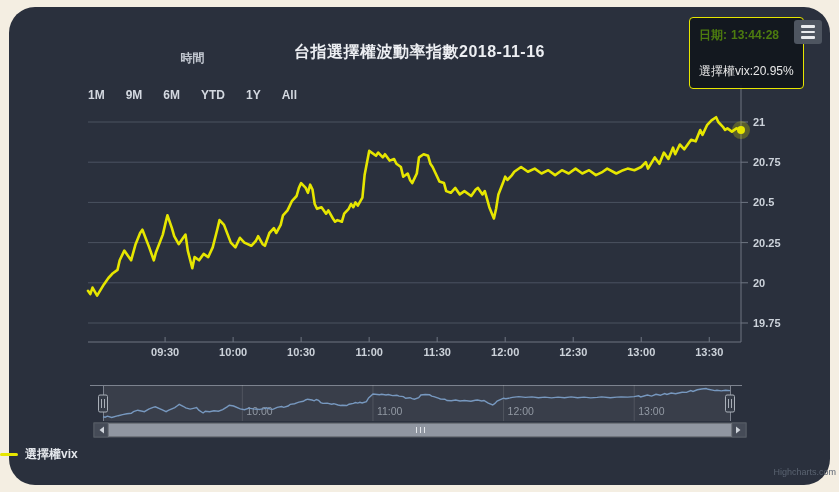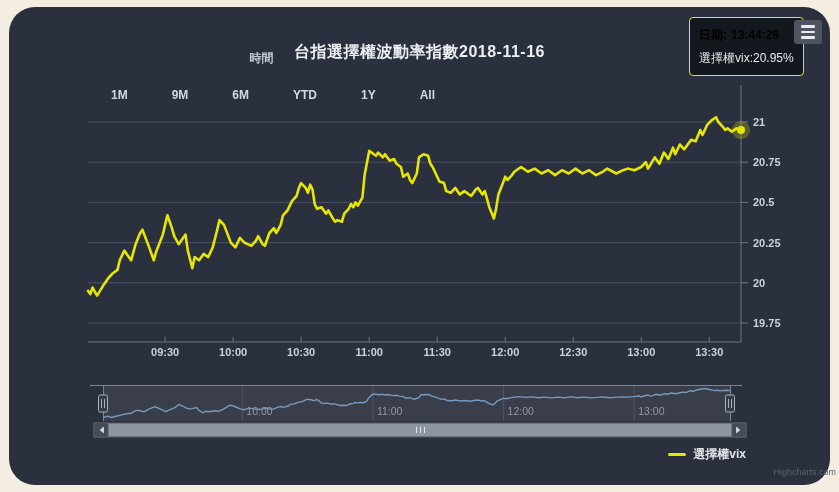"日期: 13:44:28" .tt1 { color: #000000 -> #4d7c0f }
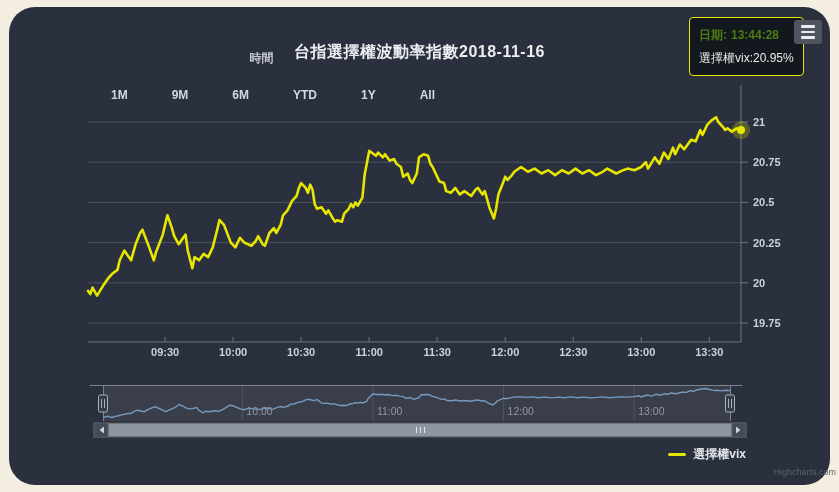"選擇權vix:20.95%" .tt2 { margin-top: 3px -> 16px }
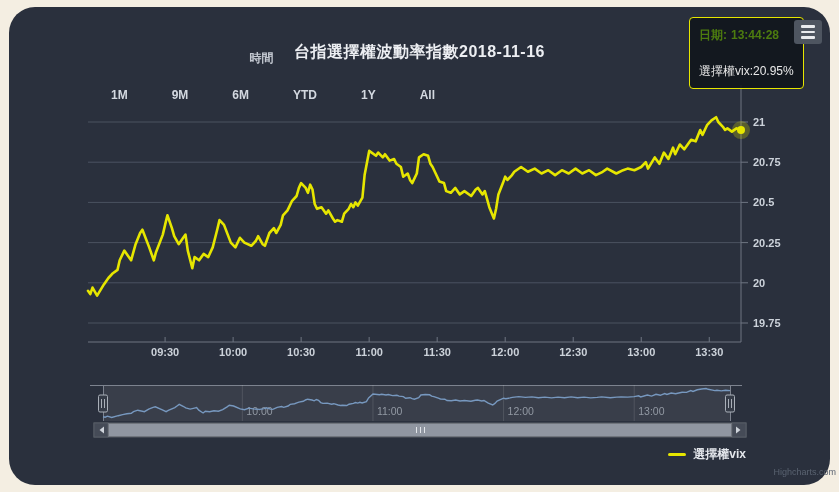"1M" .rs-btn { margin-left: 23px -> none }
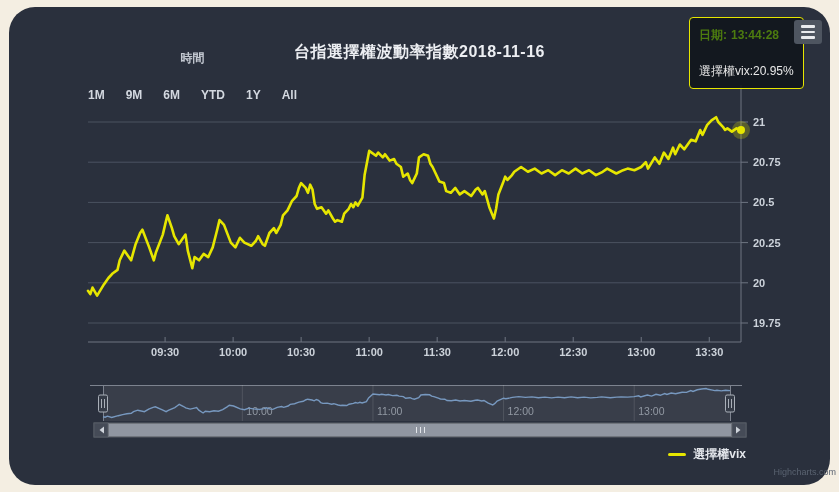"選擇權vix" .legend { justify-content: flex-end -> flex-start }
